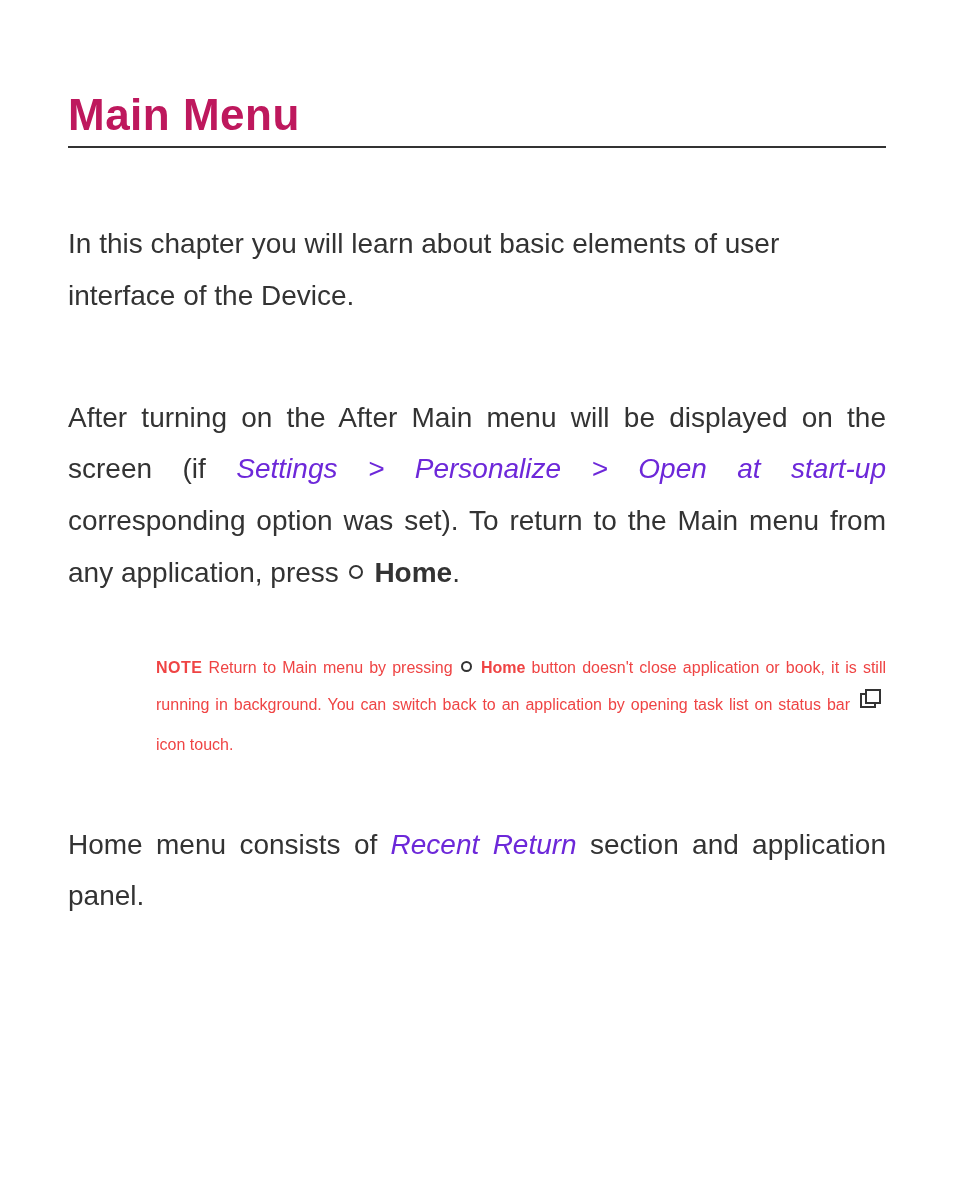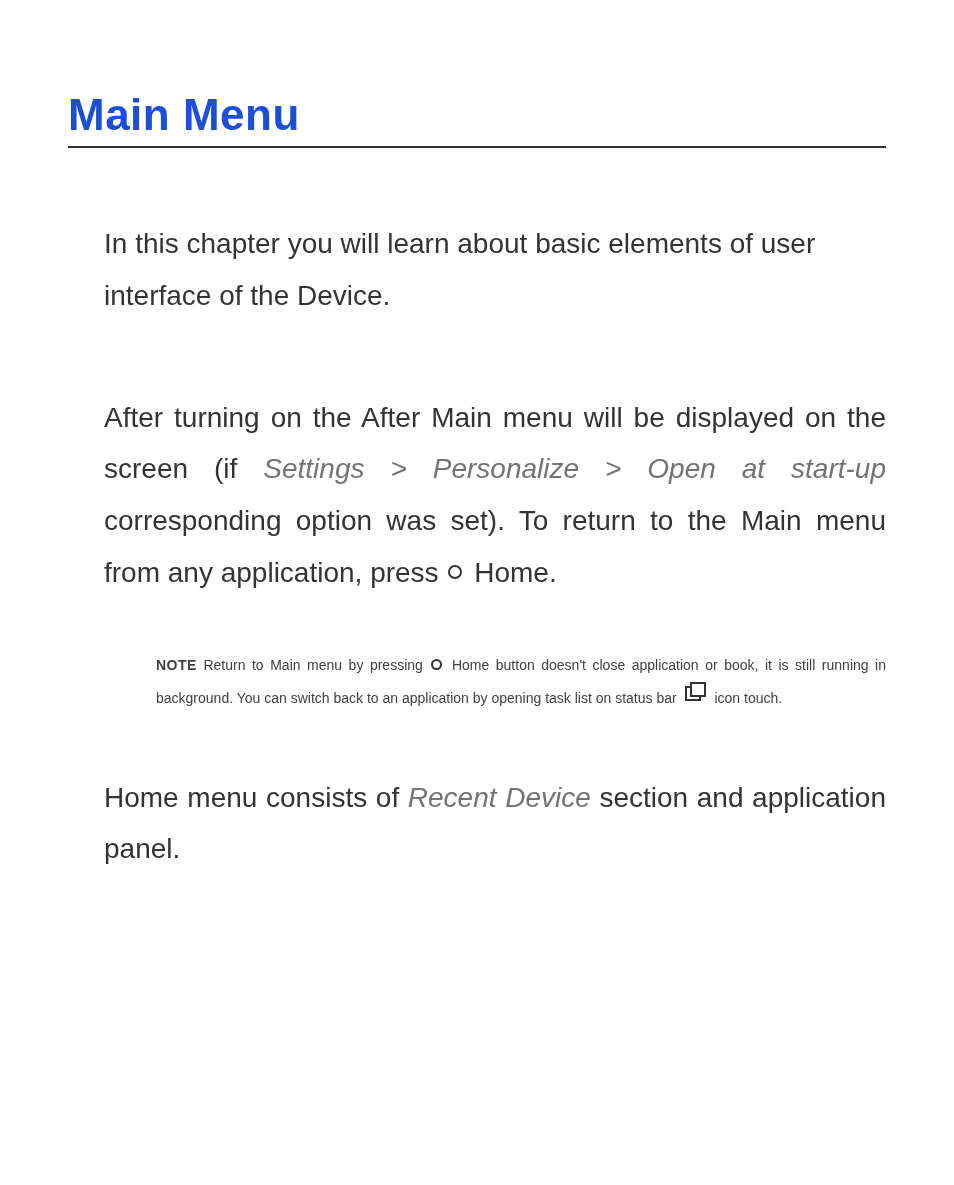"Main Menu" .heading { color: #1d4ed8 -> #be185d }
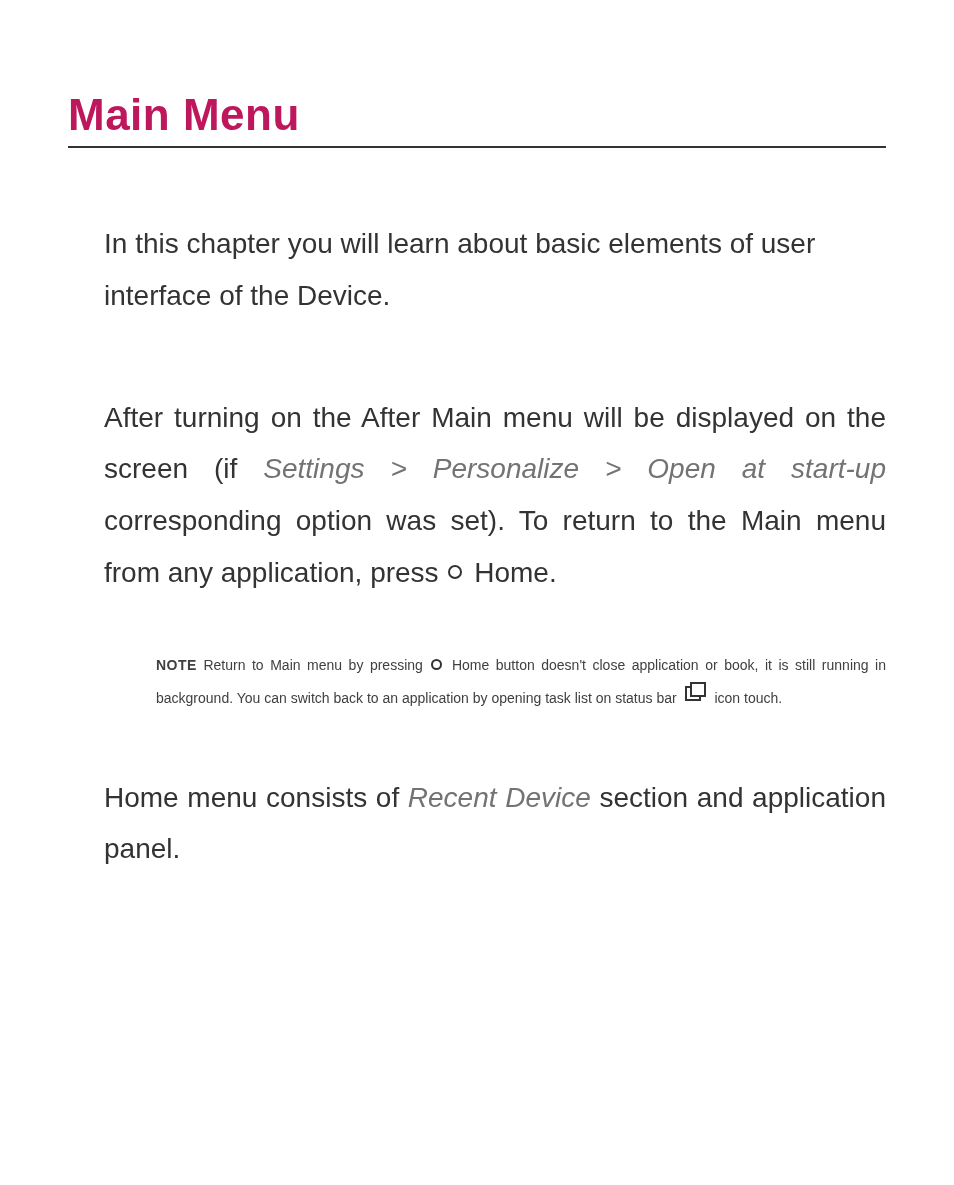"In this chapter you will" .para { margin-left: 36px -> none }
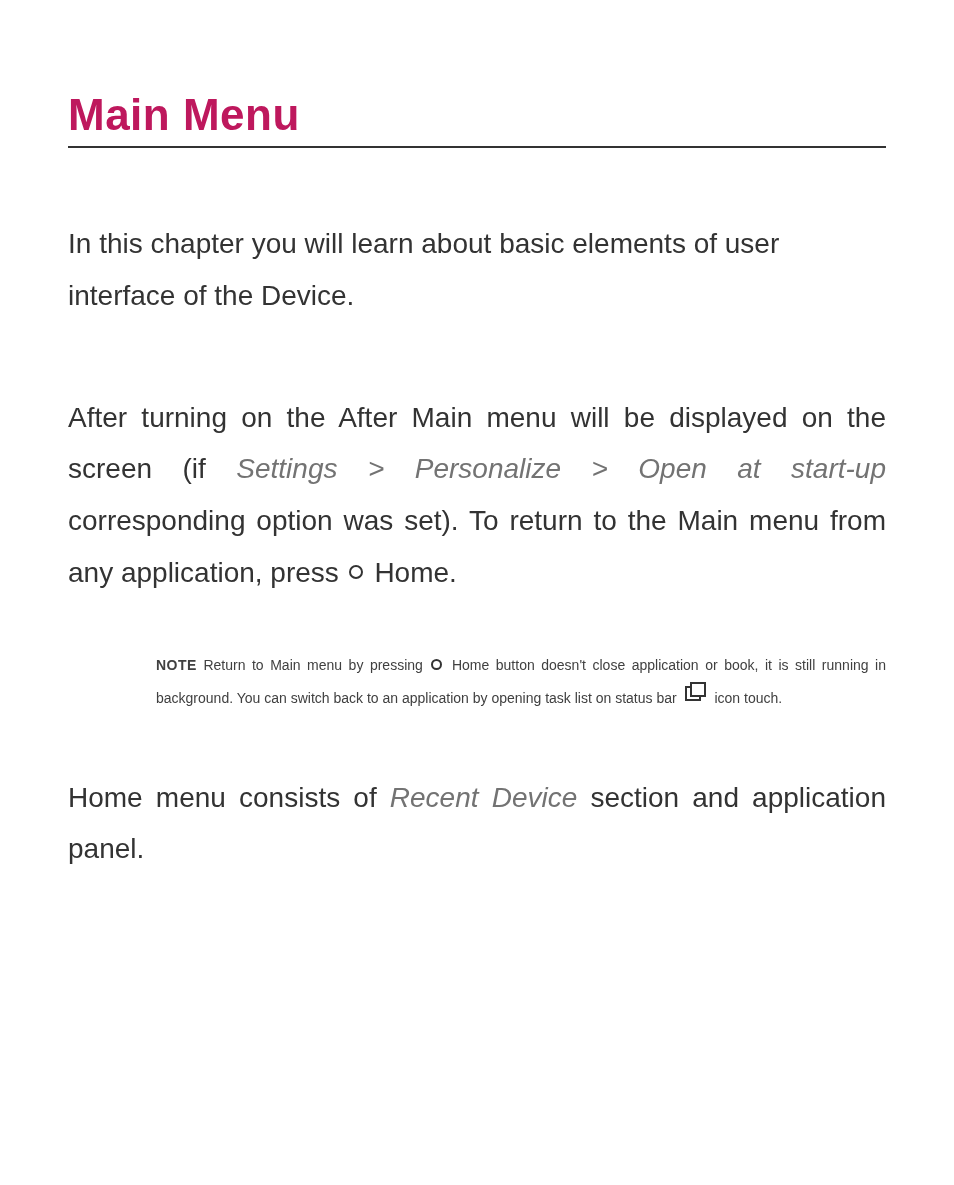"Settings > Personalize > Open" .italic { color: #737373 -> #6d28d9 }
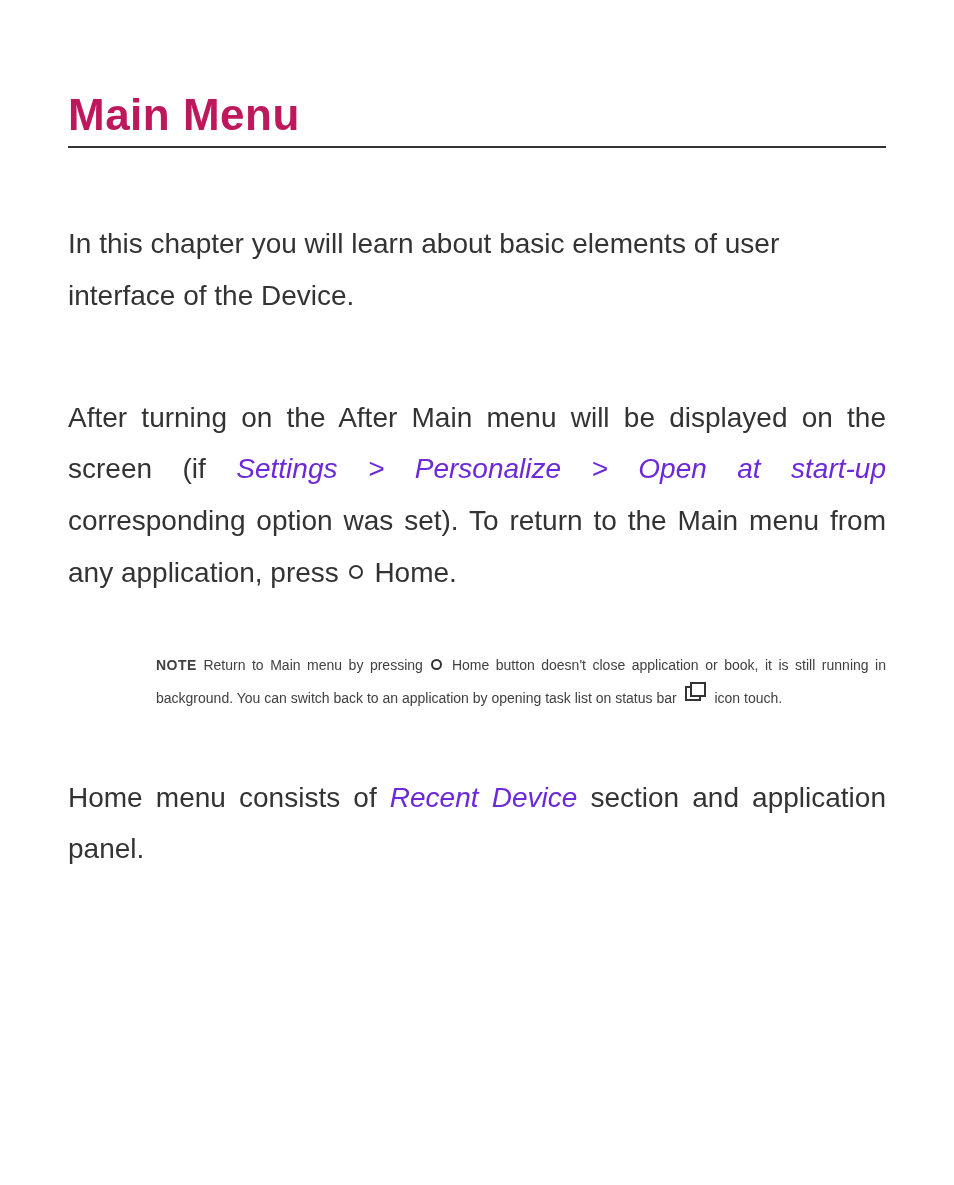"Home" .bold { font-weight: 400 -> 700 }
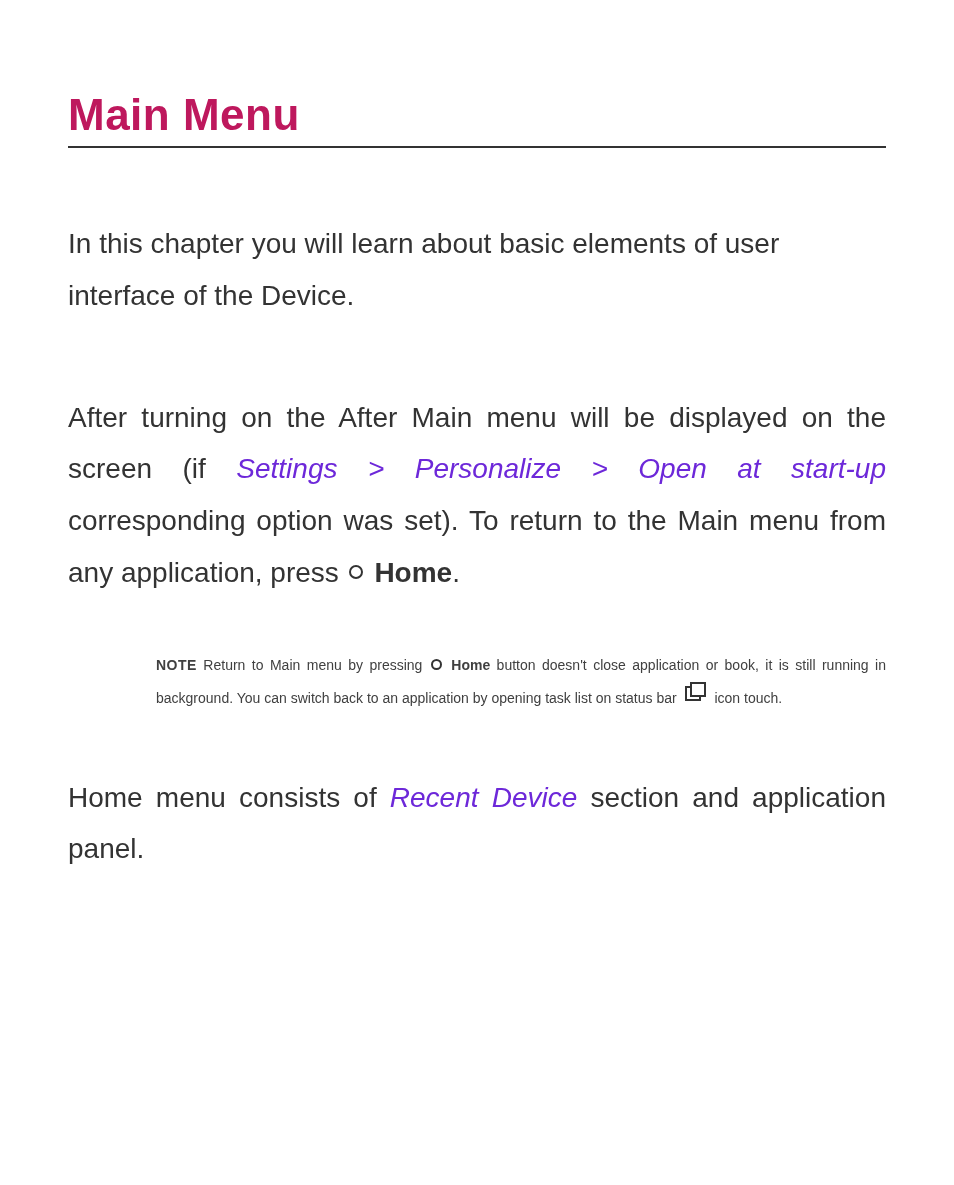"NOTE Return to Main menu" .note-block { color: #404040 -> #ef4444; font-size: 14px -> 16px }
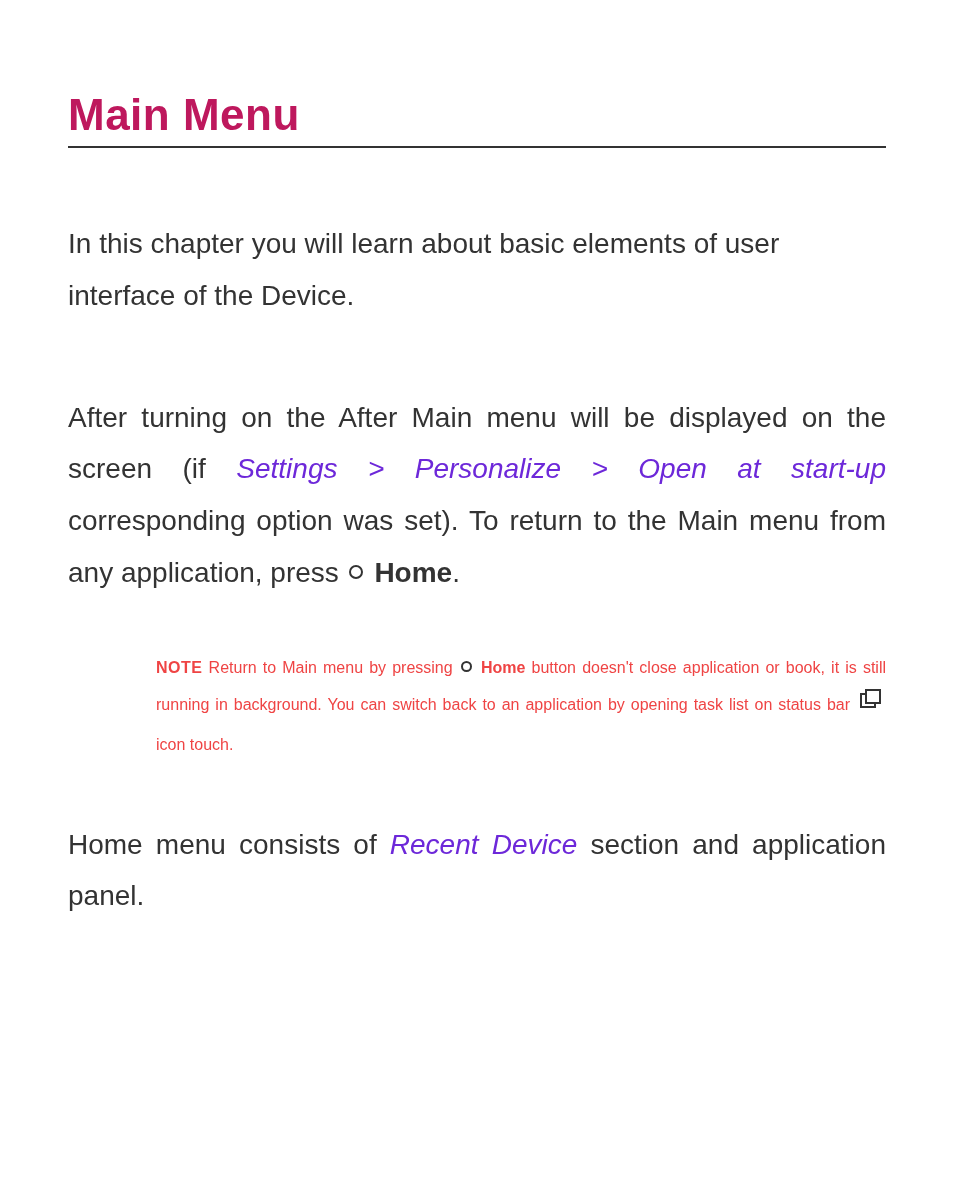"Recent Device" span.italic { text: Device -> Return }
